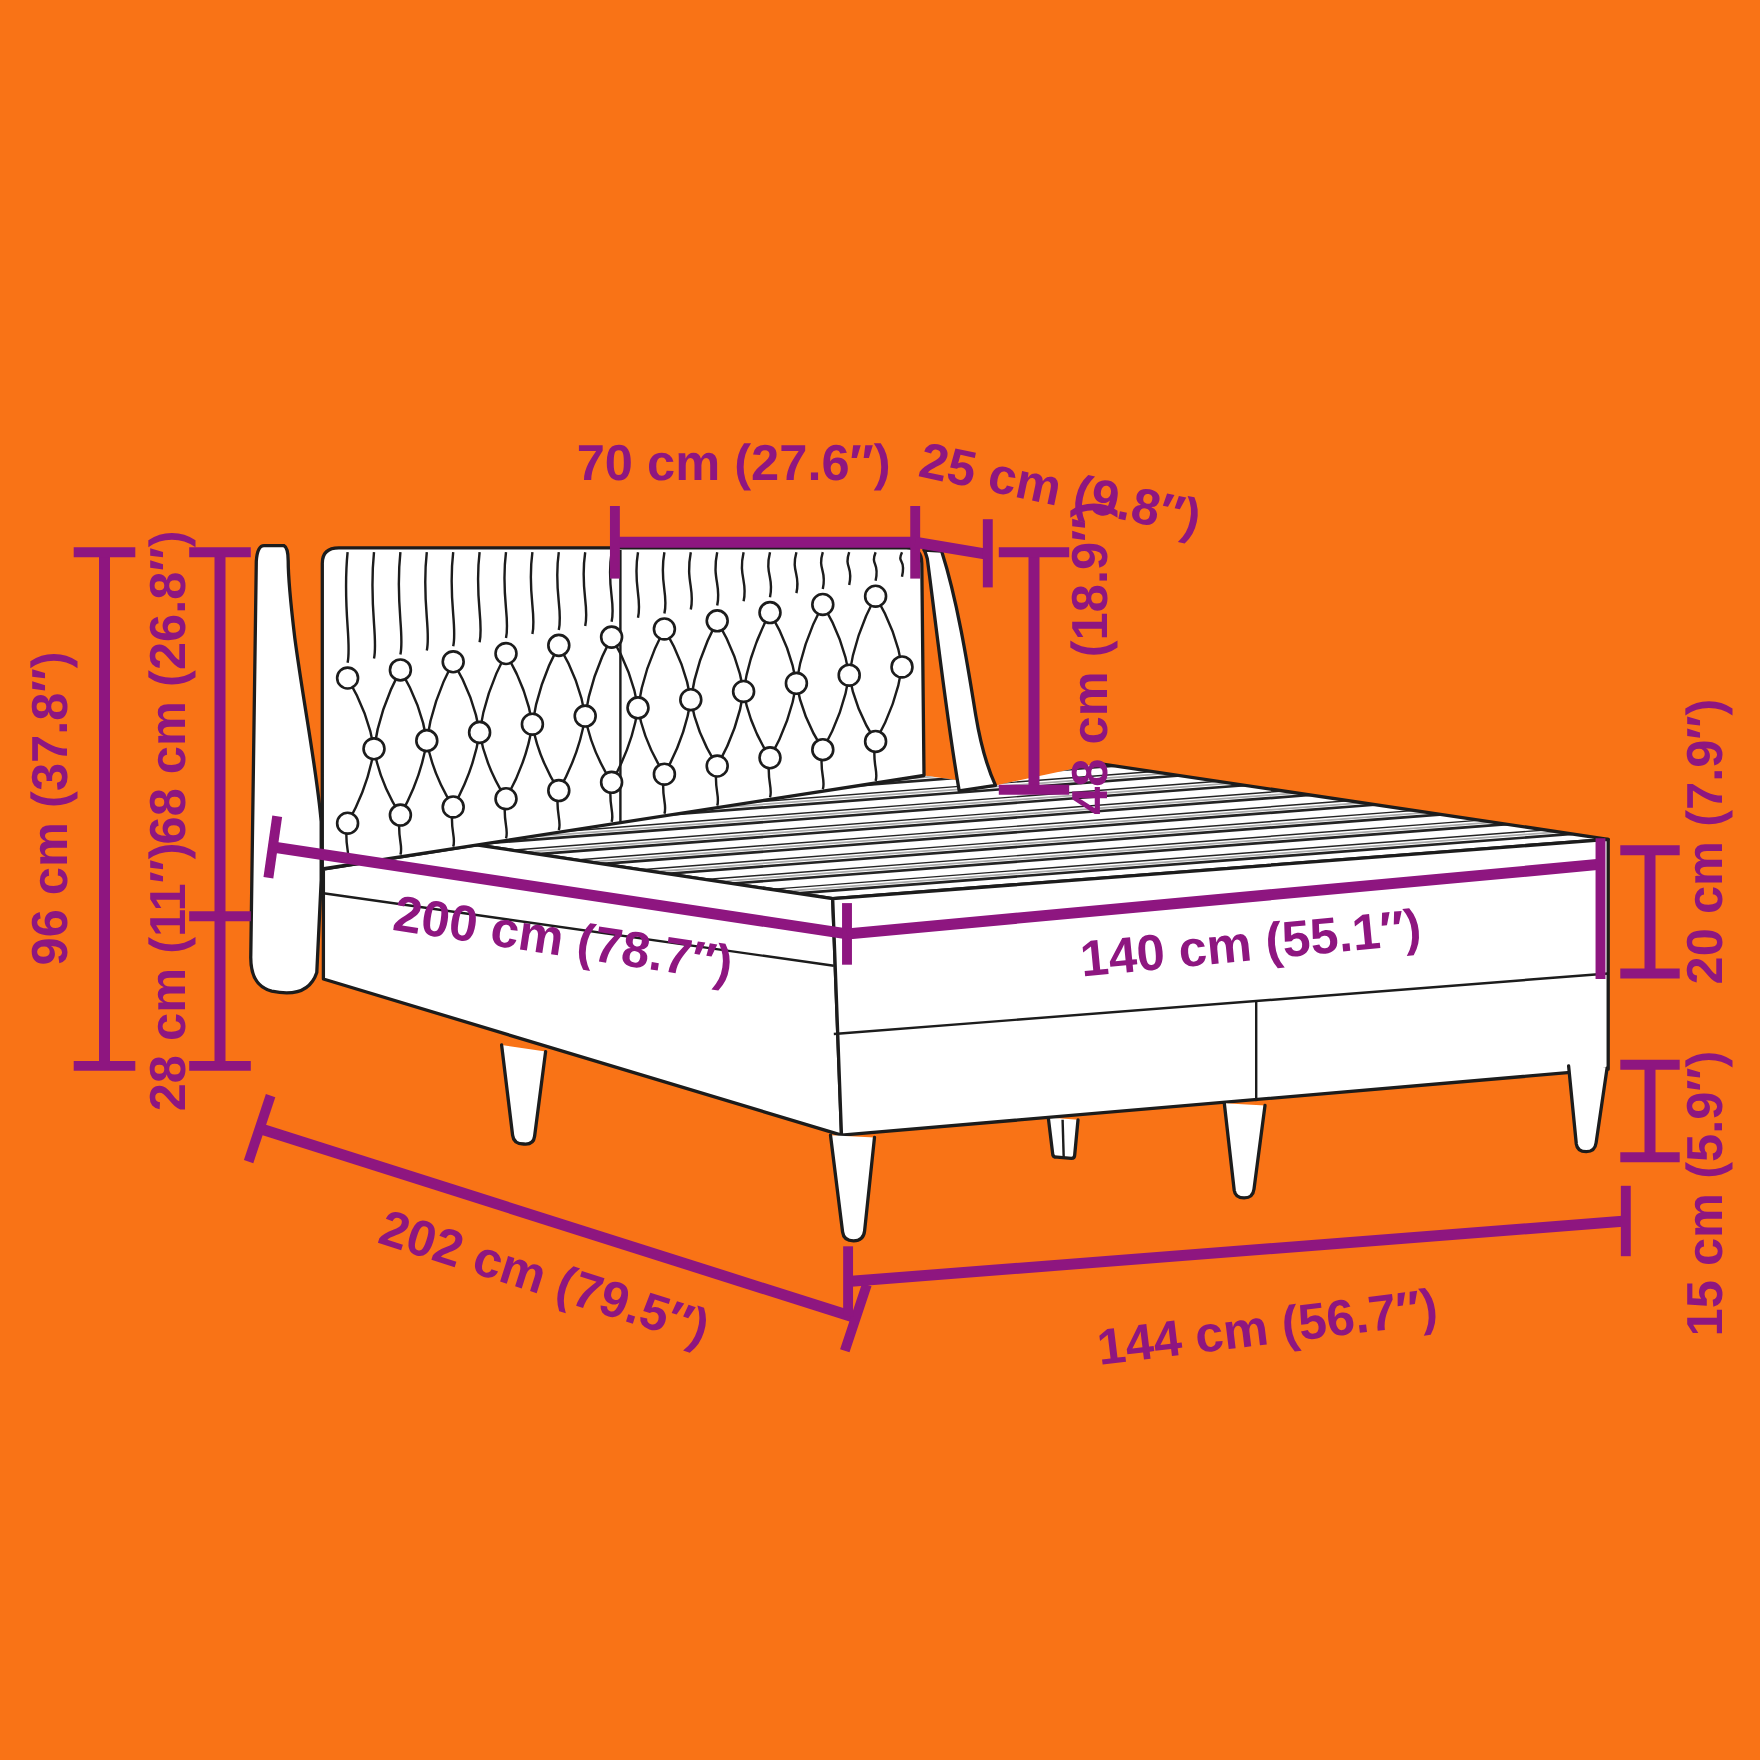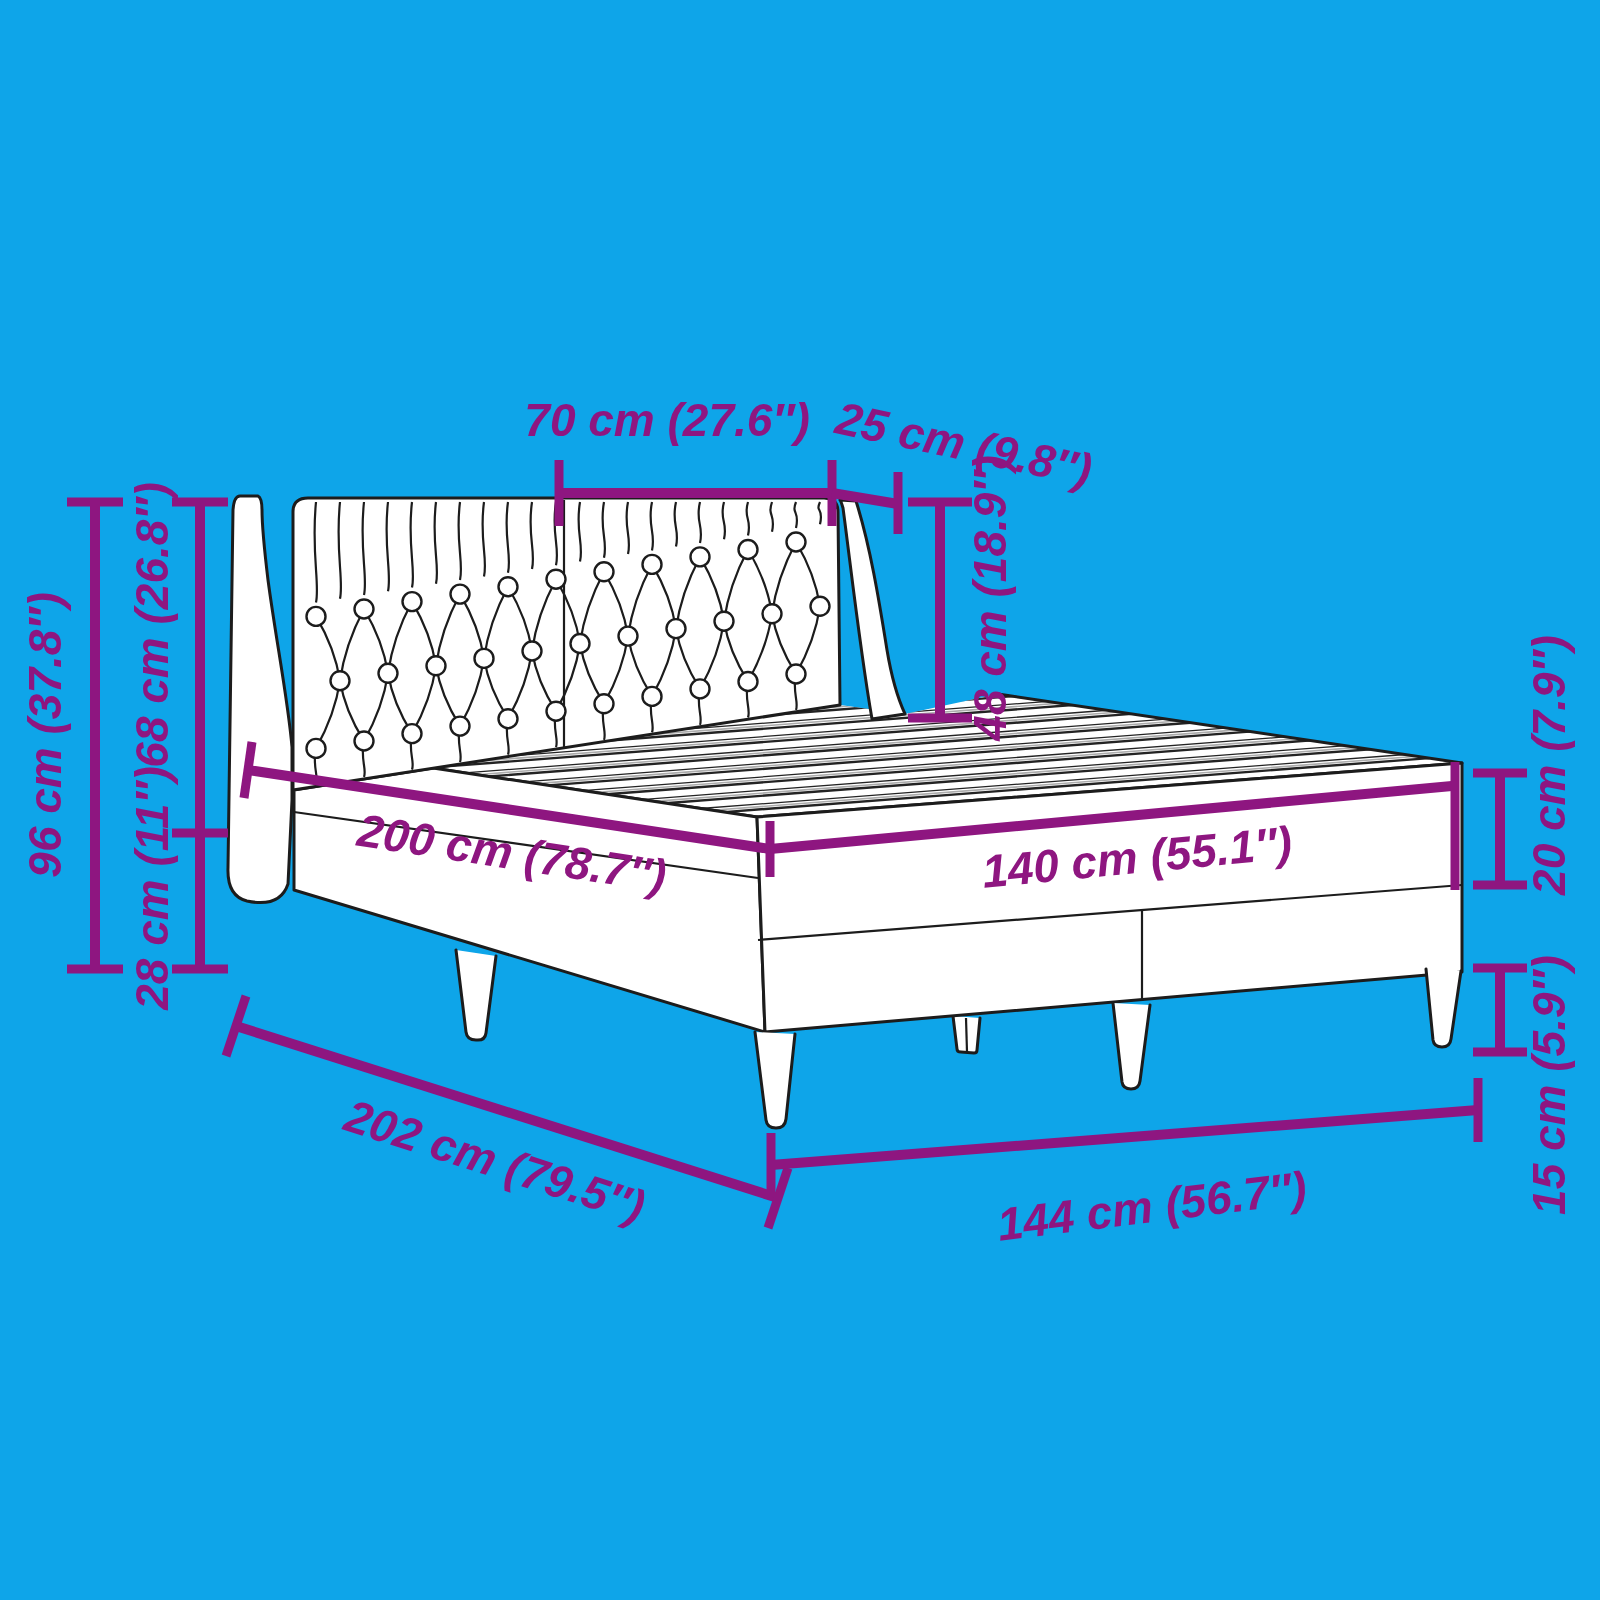"70 cm (27.6″)" .stage { background: #0ea5e9 -> #f97316; font-style: italic -> none }
